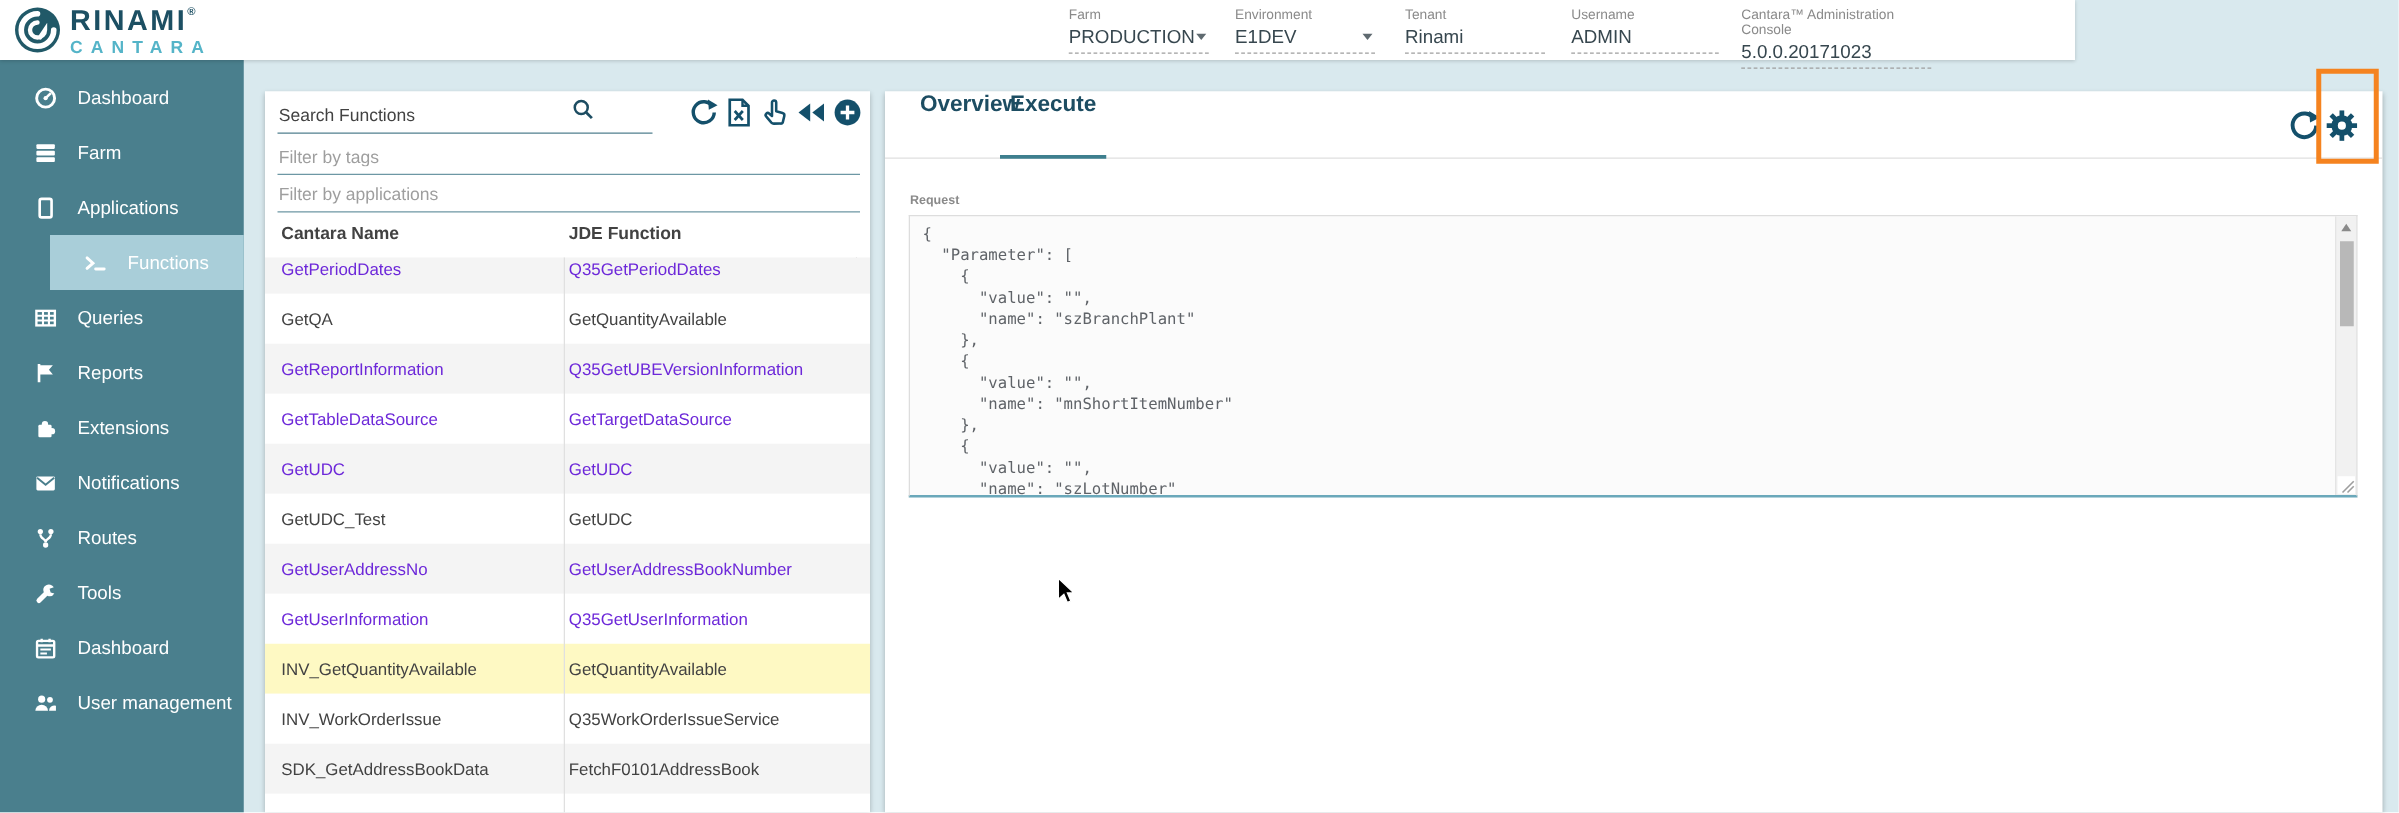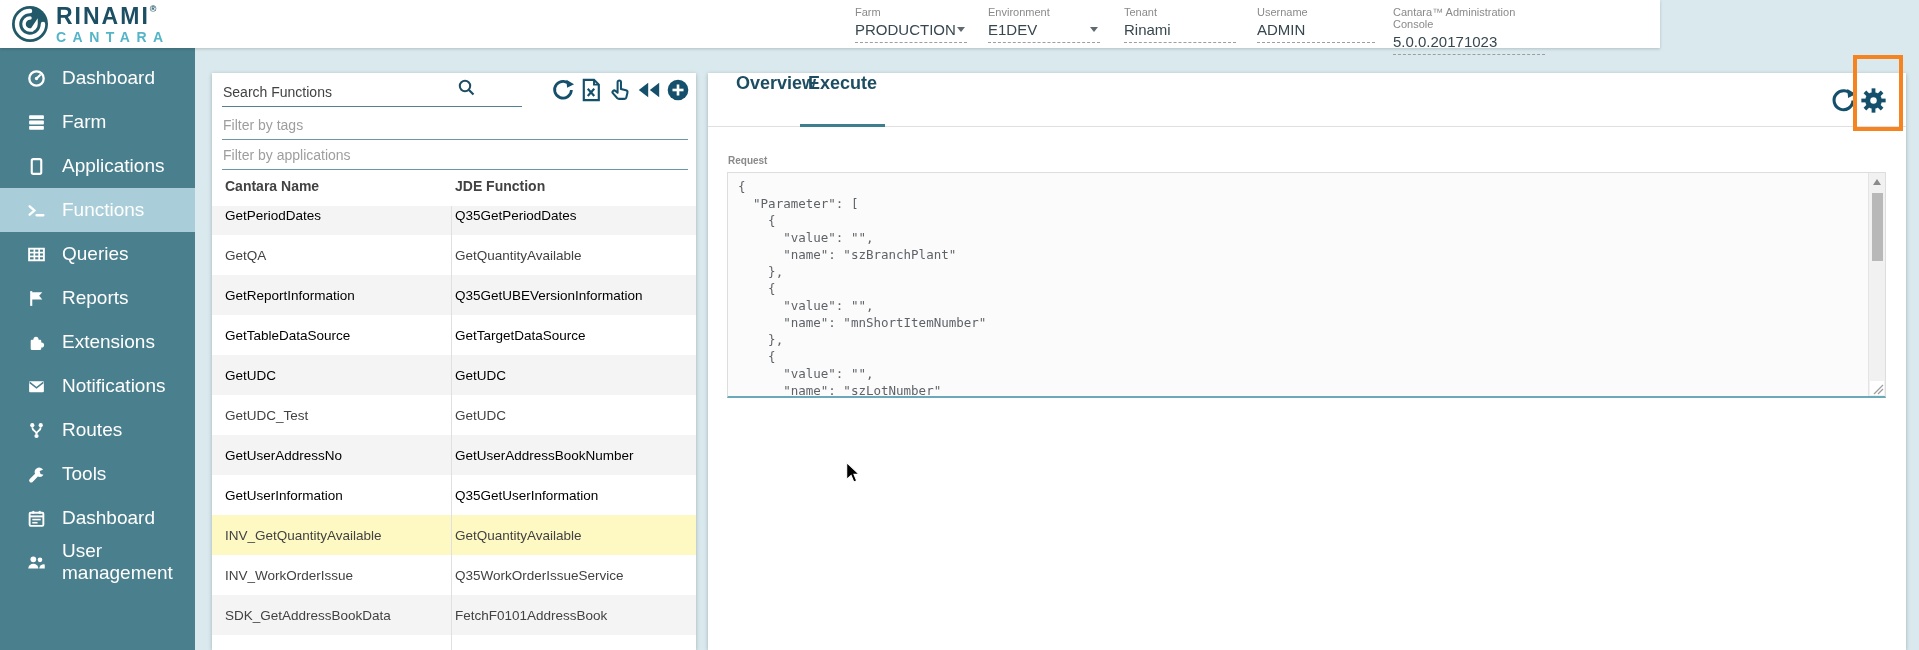"Dashboard" .side-item { font-size: 19px -> 15px }
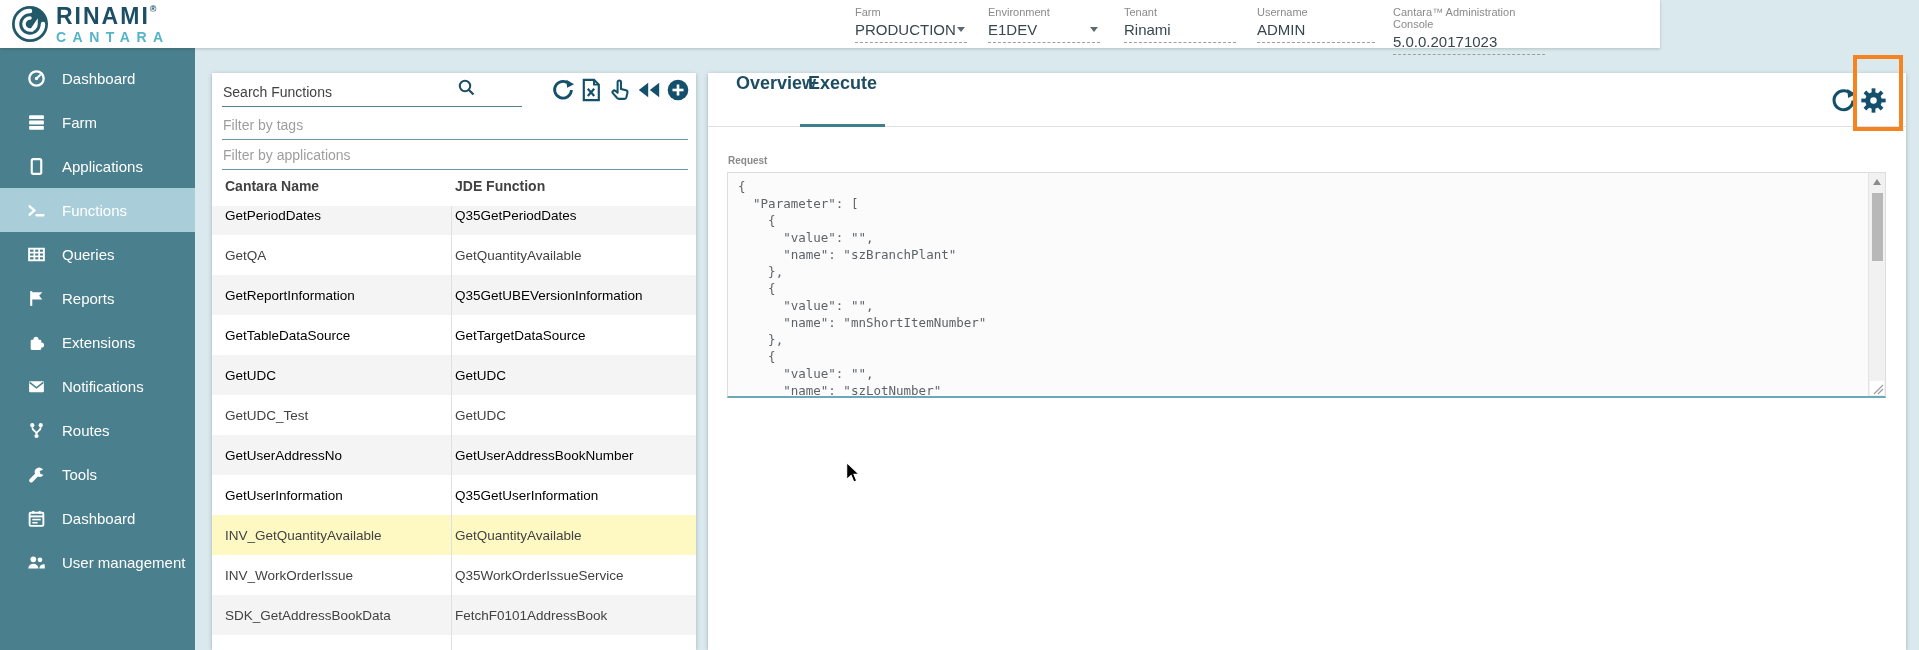"Functions" .side-item.active { margin-left: none -> 40px }
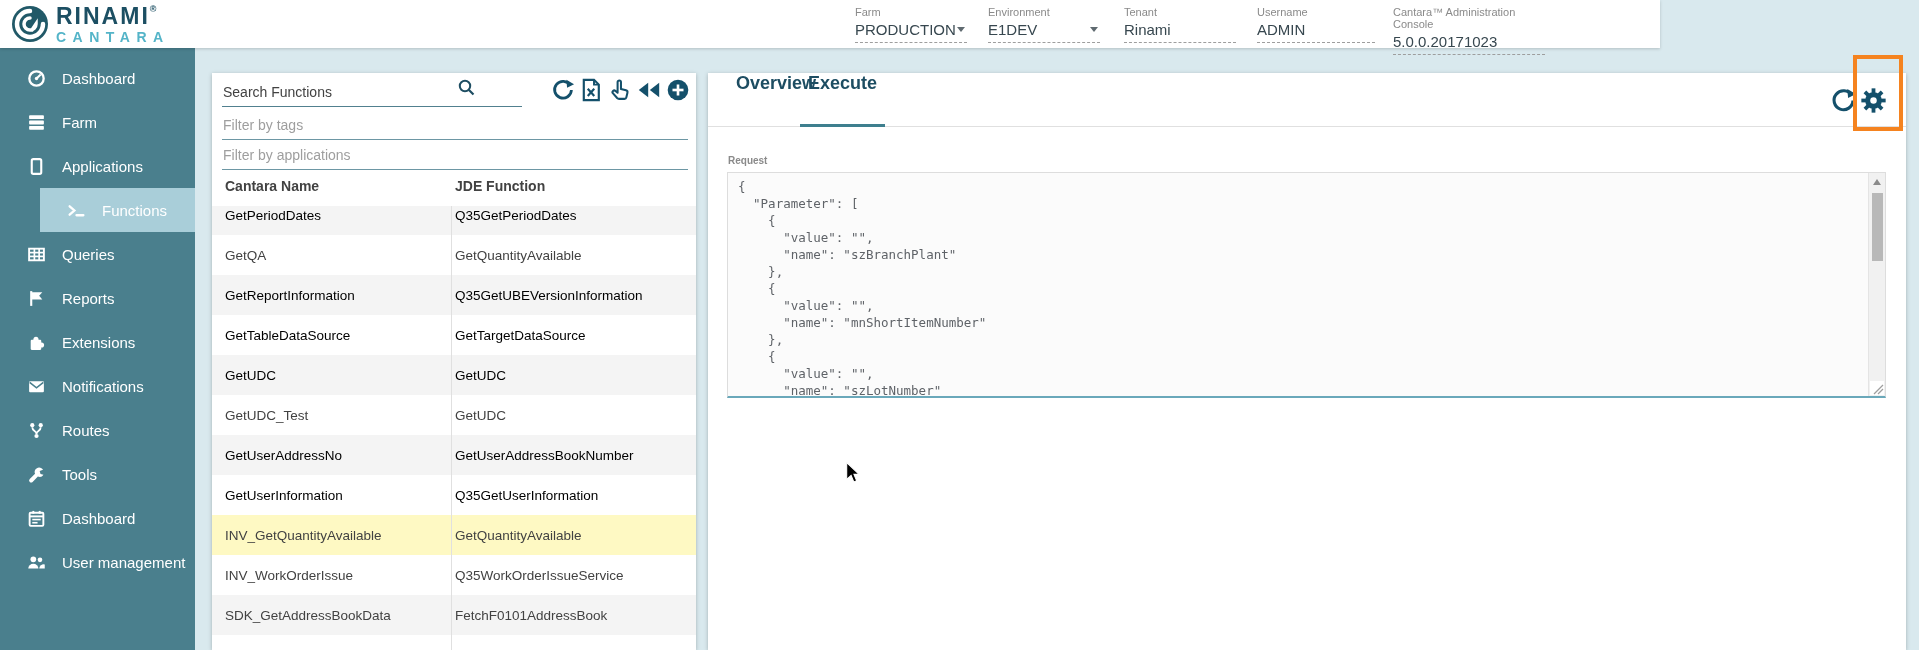"GetPeriodDates" .row.muted { color: #000000 -> #6d28d9 }
